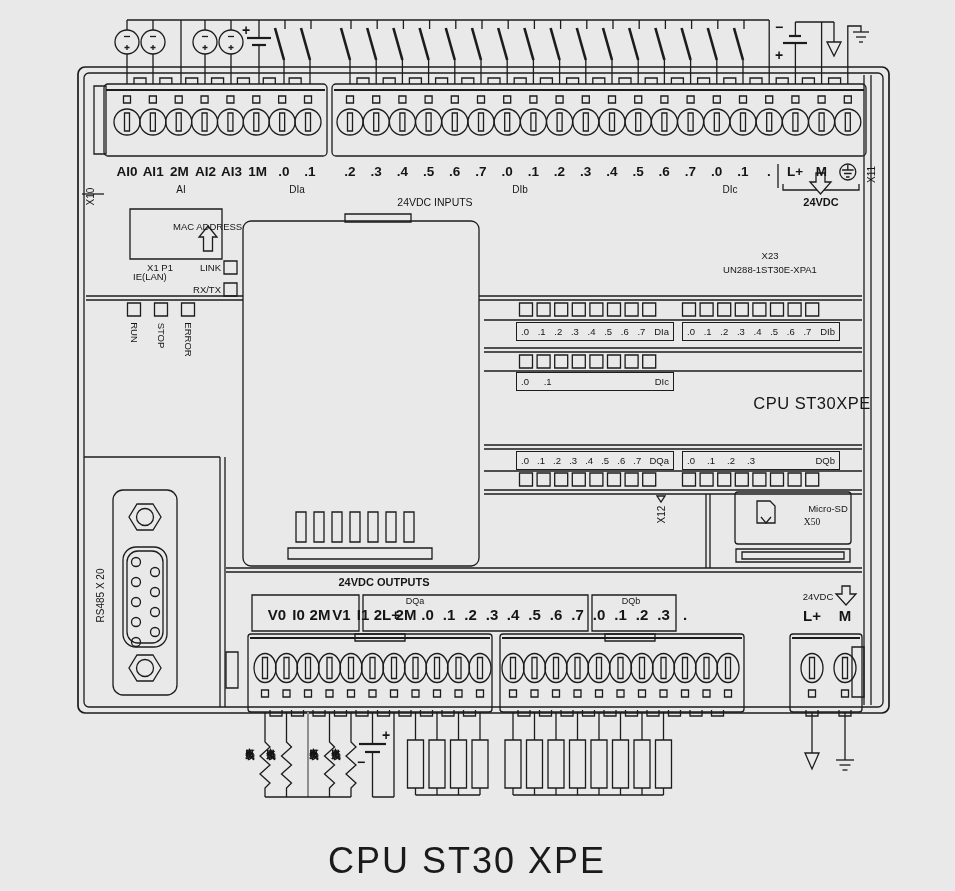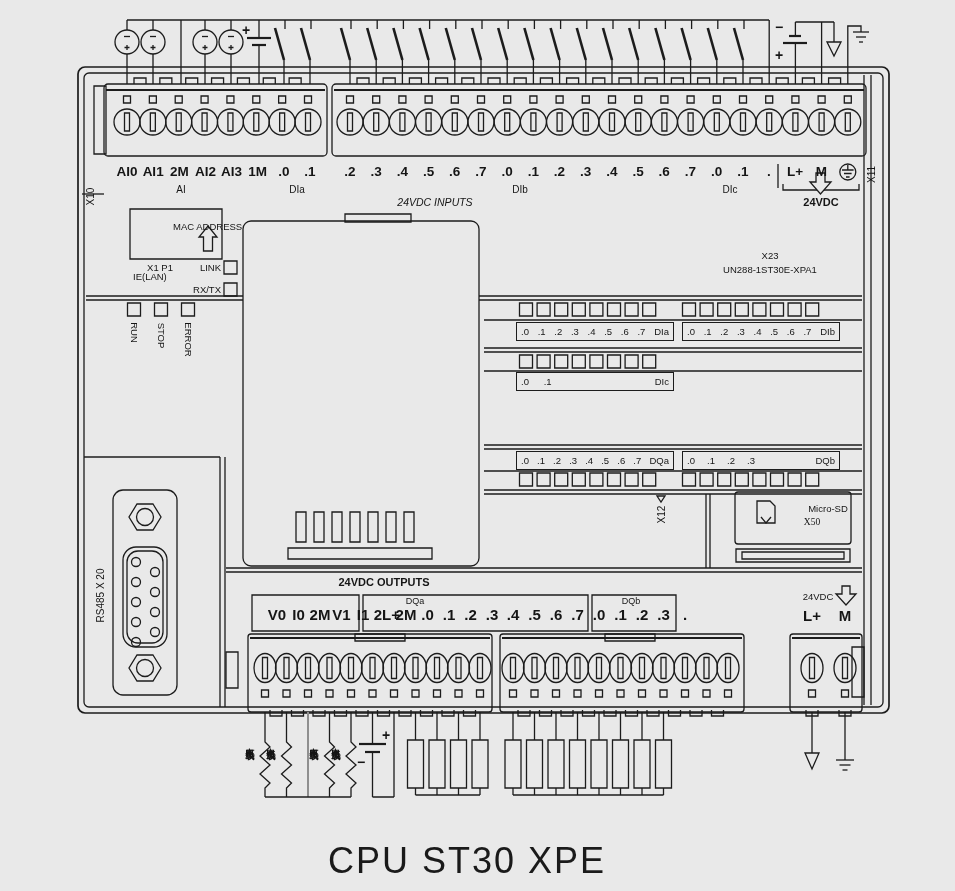"24VDC INPUTS" div.t { font-style: italic -> none }
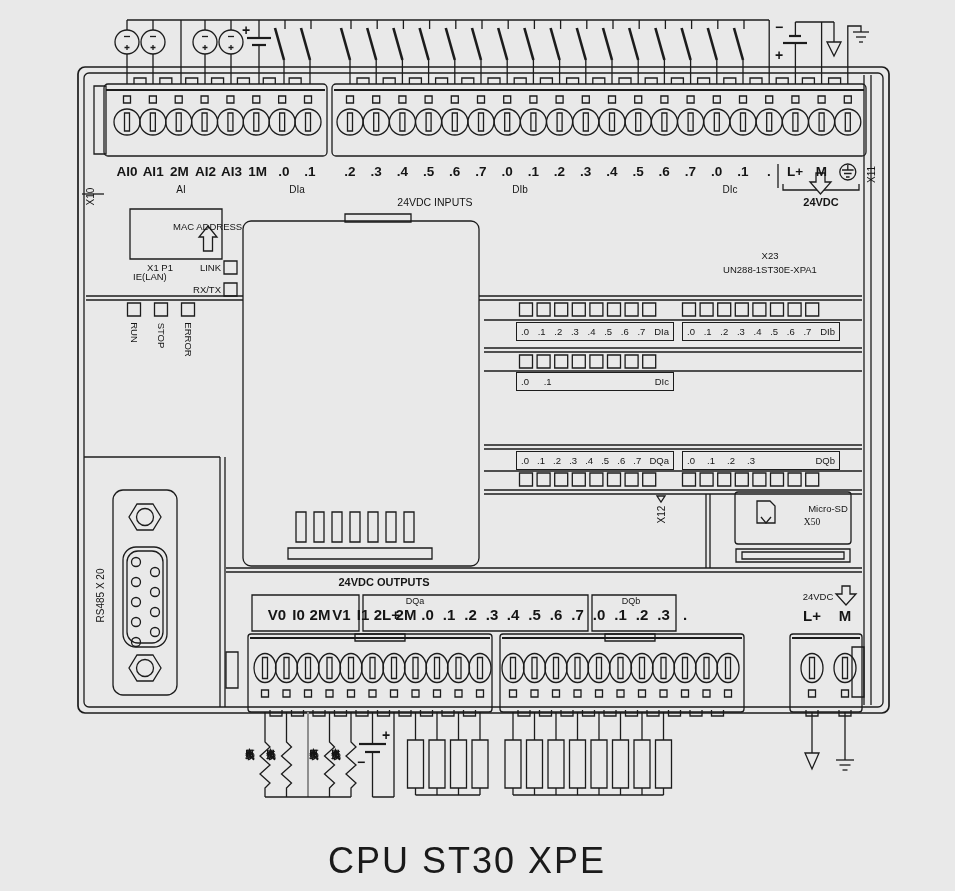"CPU ST30XPE" div.t { html: none -> <div>CPU ST30XPE</div> }
